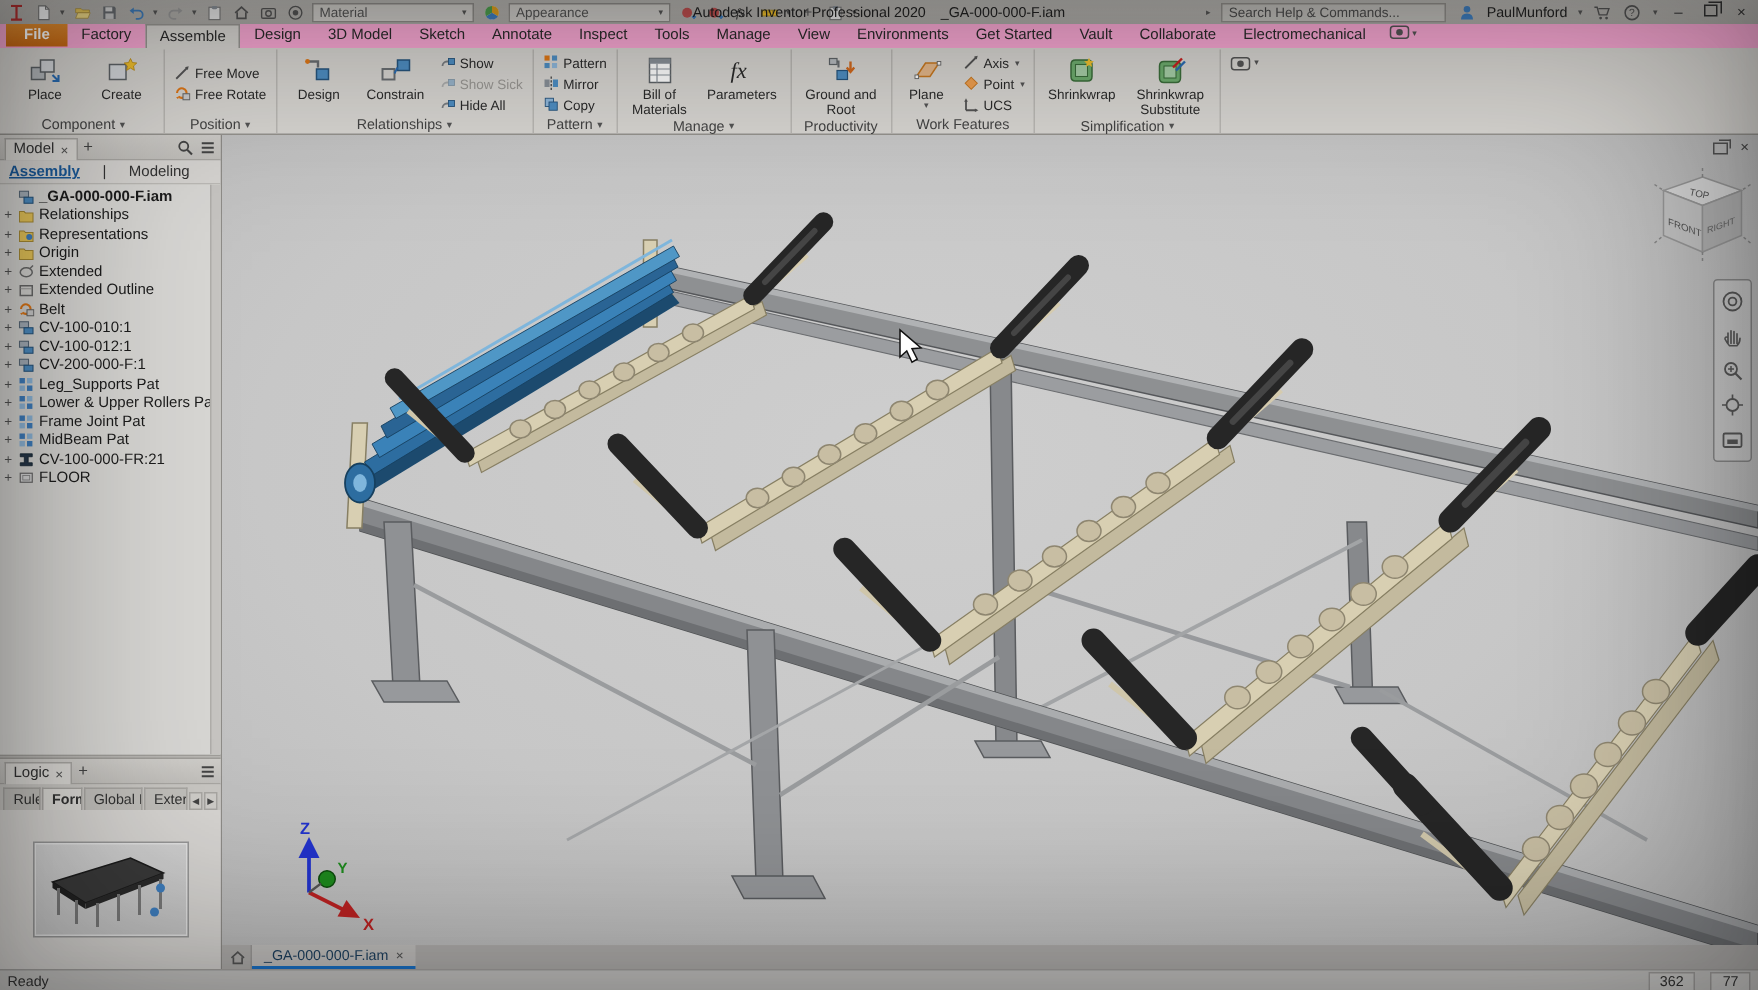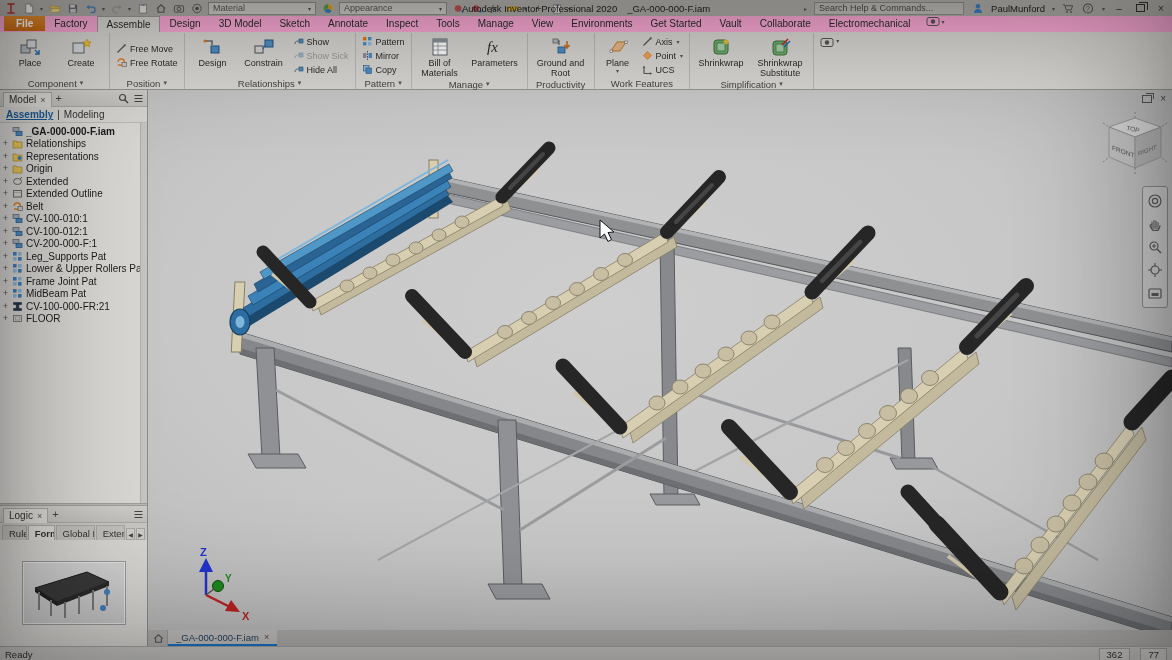"Assembly" .viewsrow { gap: 4px -> 15px }
